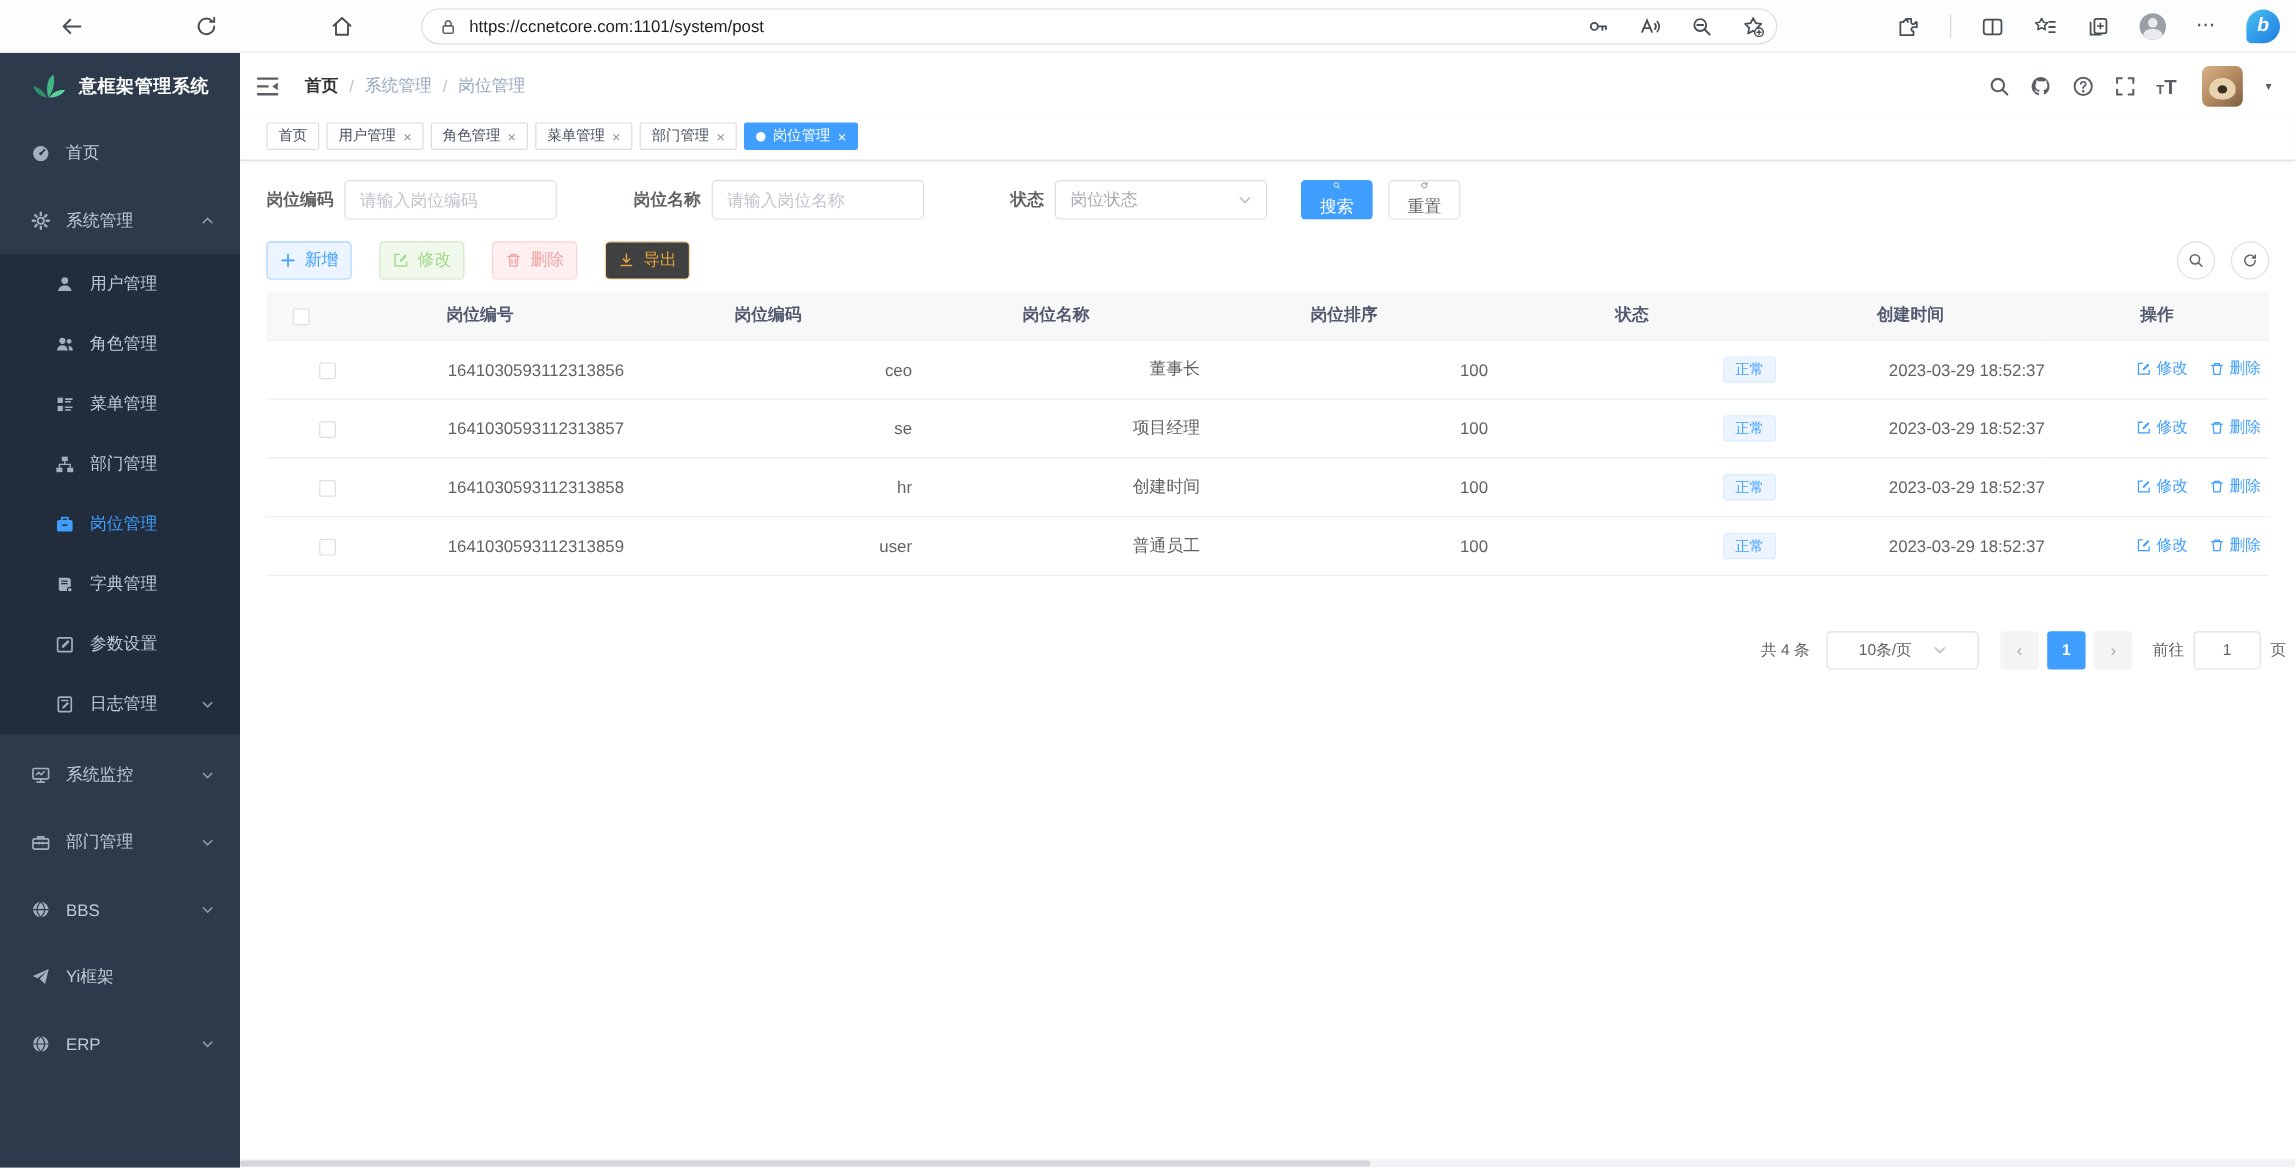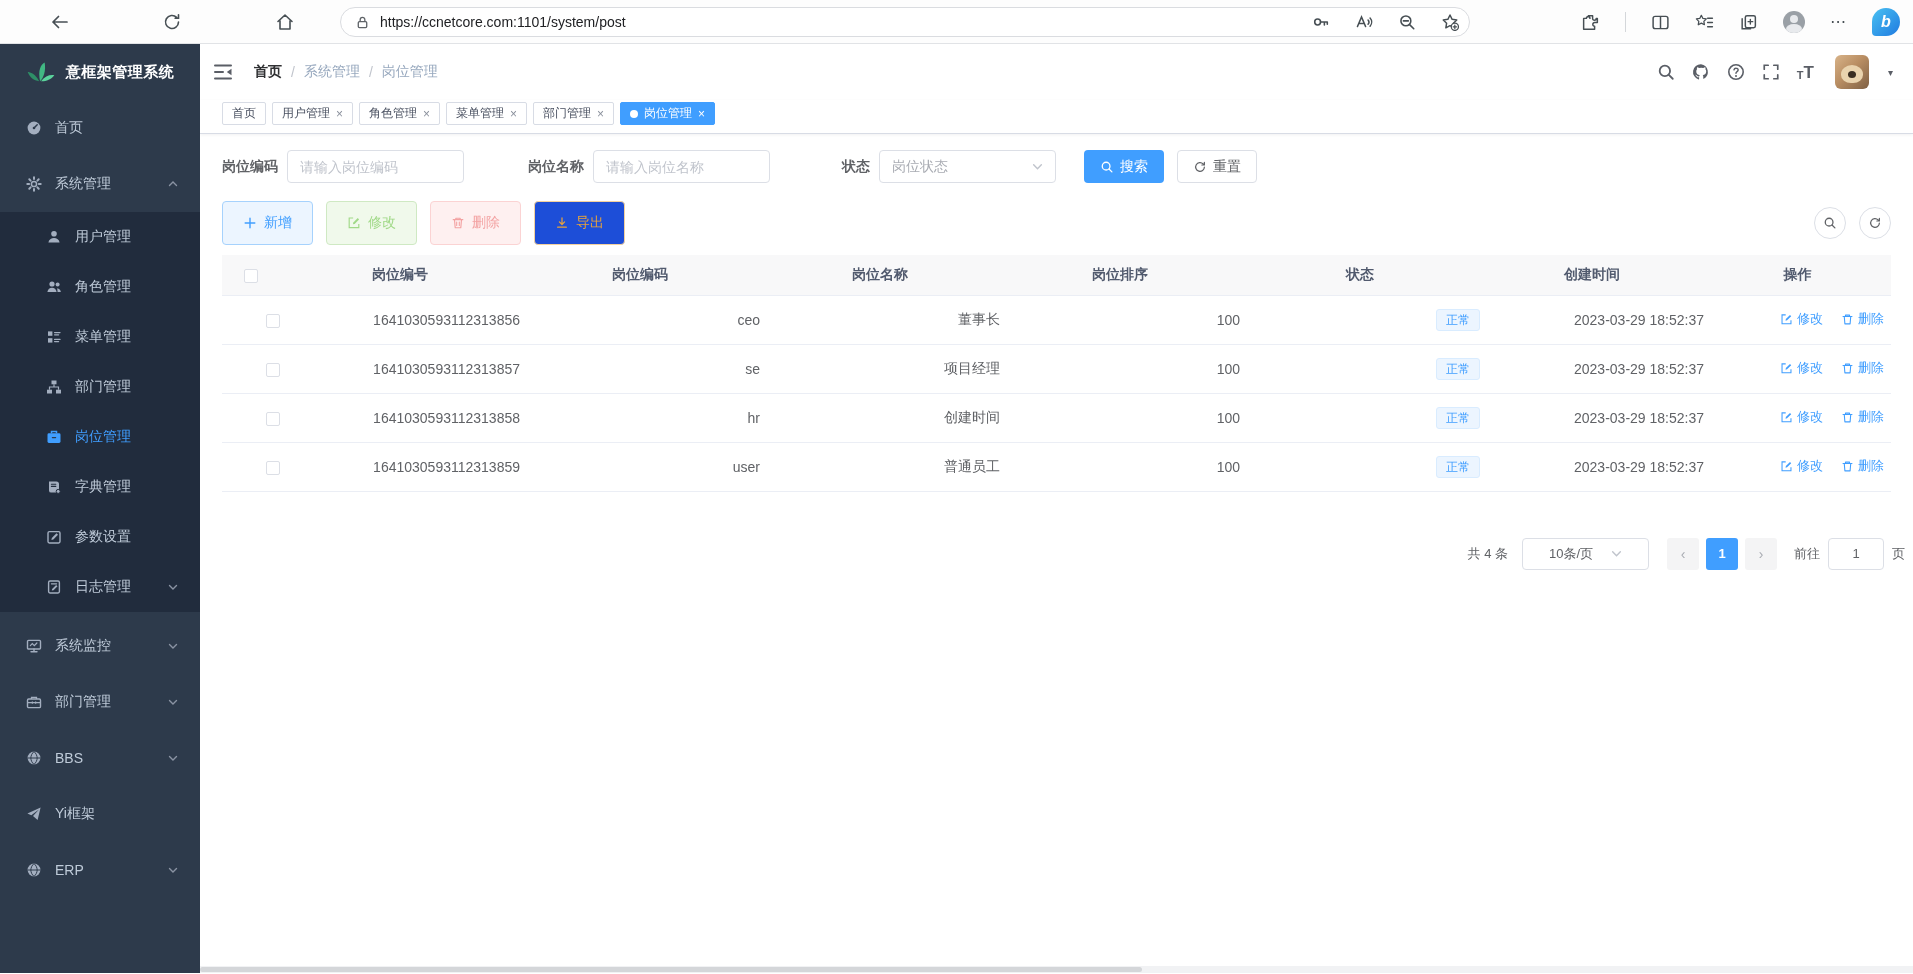"https://ccnetcore.com:1101/system/post" .url-pill { left: 340px -> 351px }
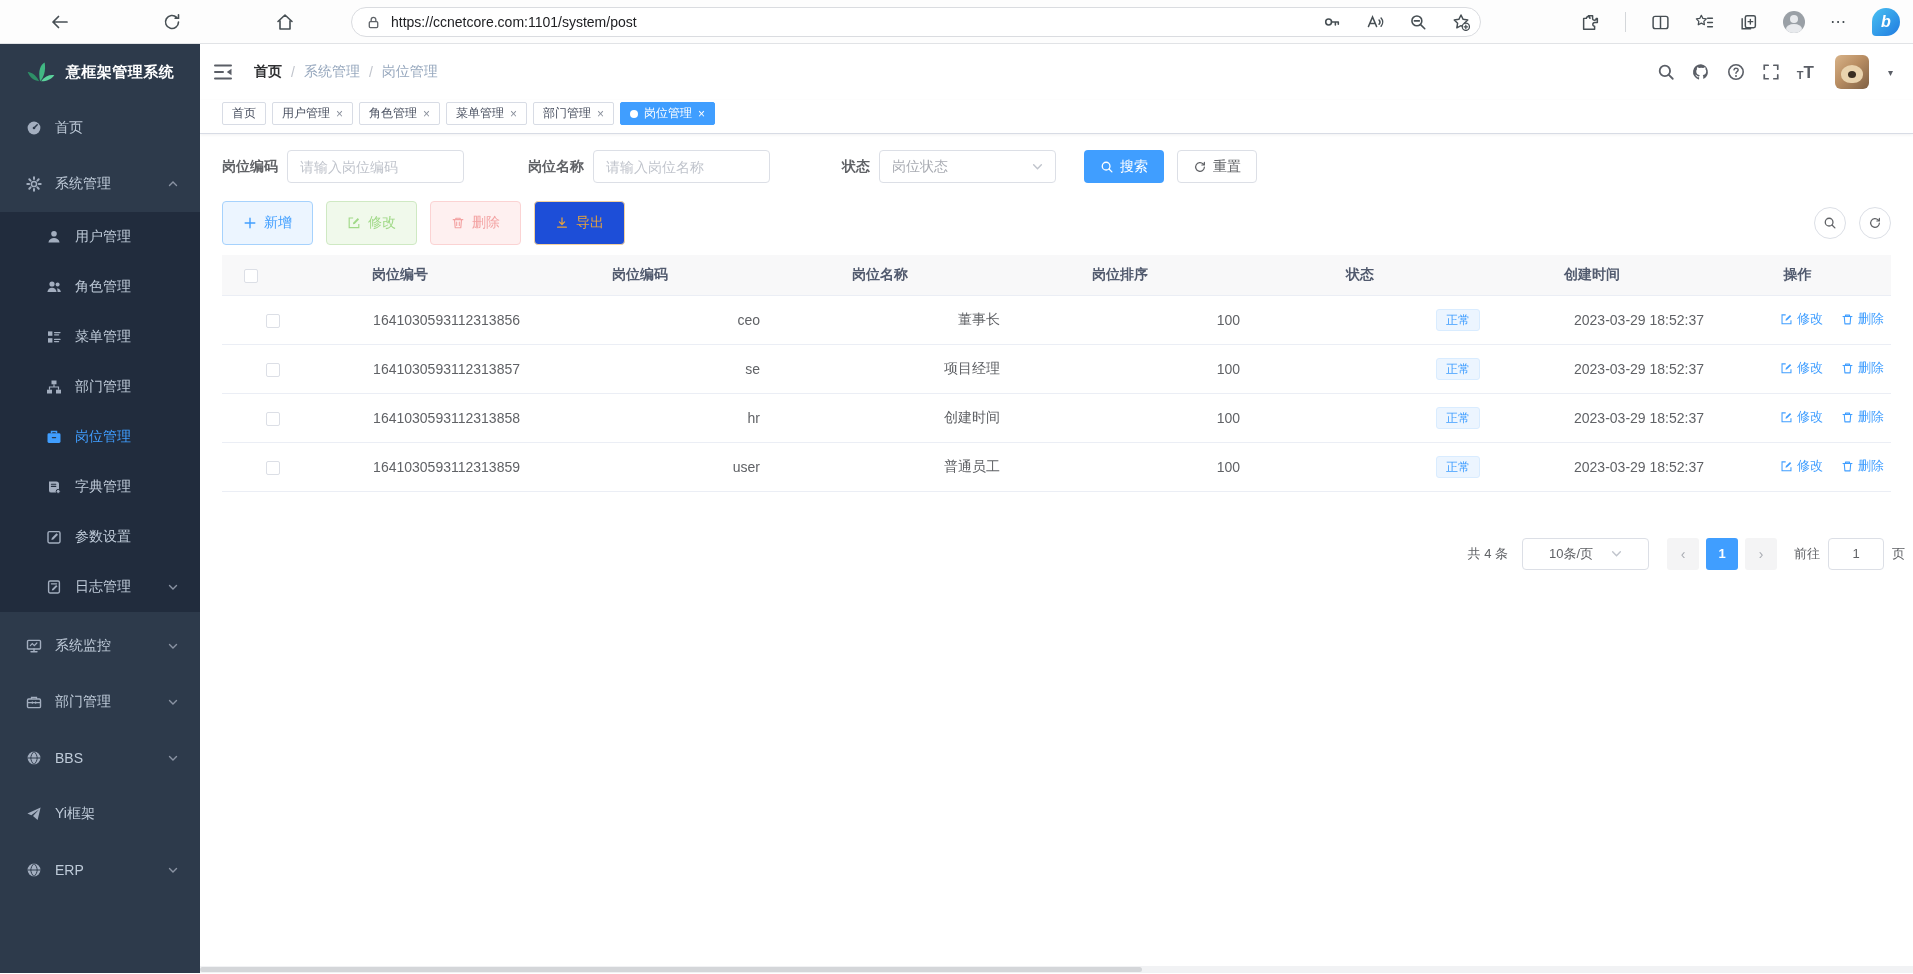"搜索" .btn { flex-direction: none -> column }
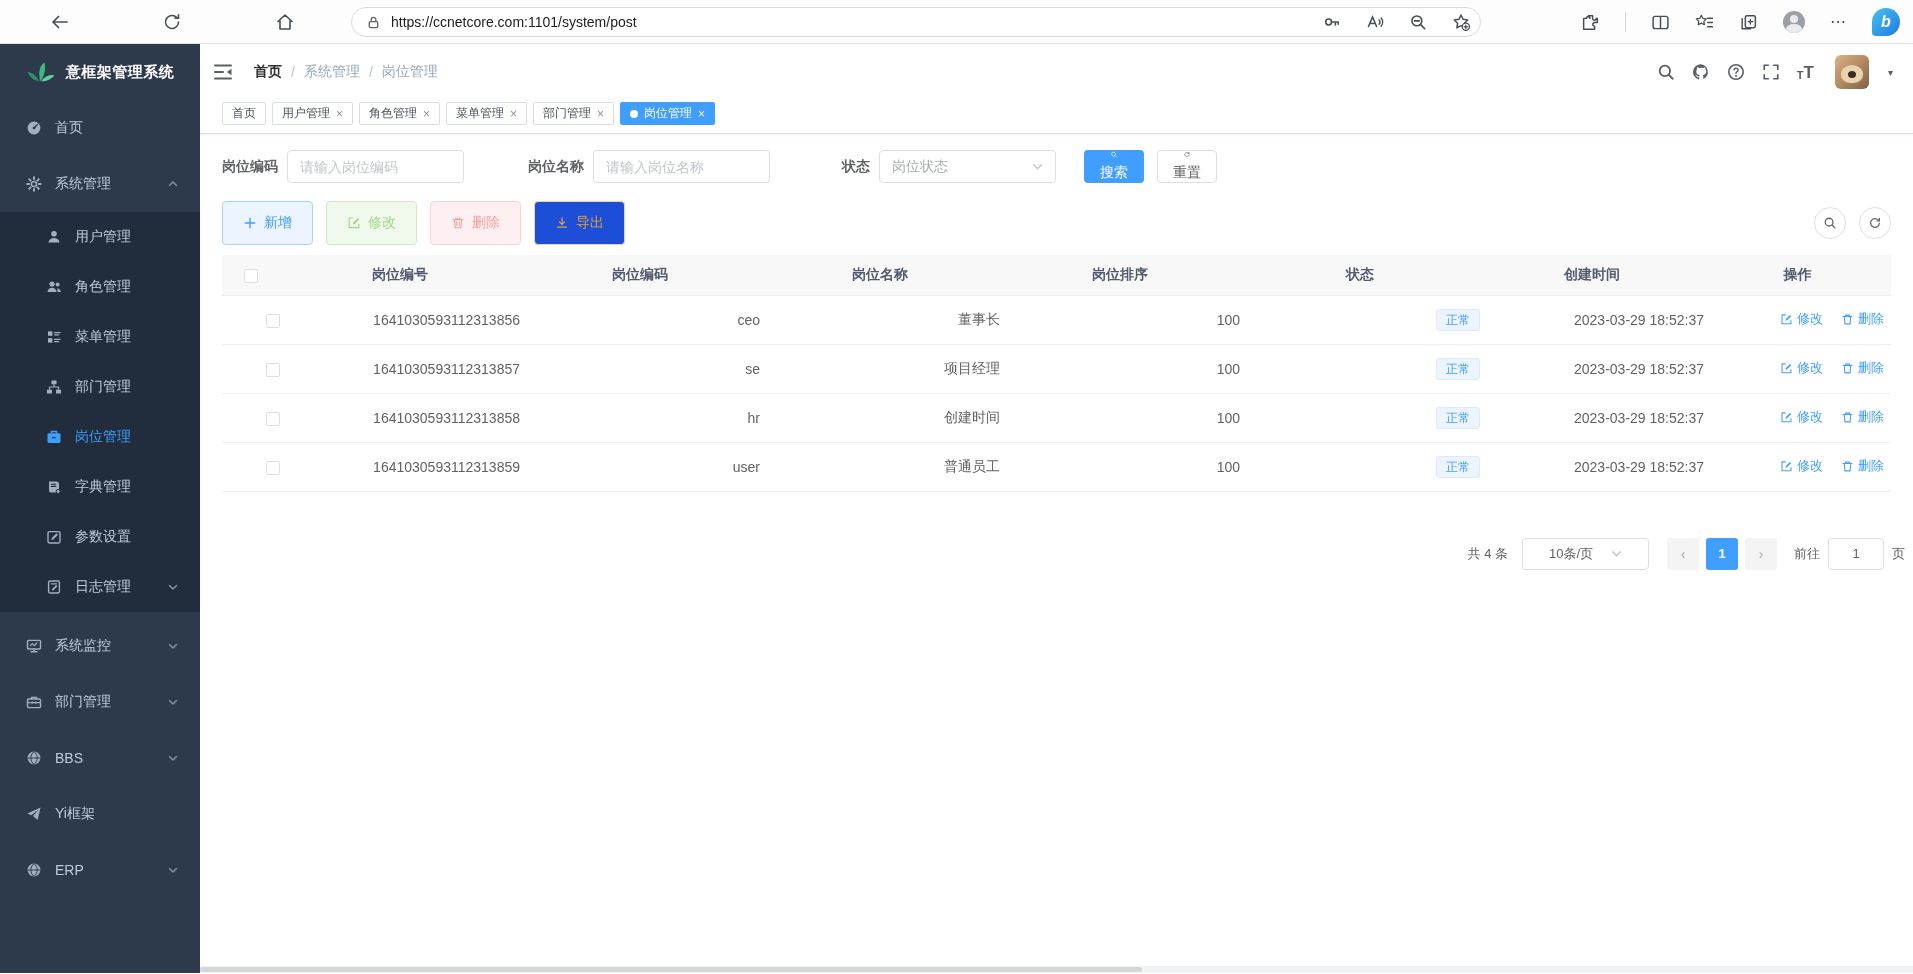"新增" .btn-soft { height: 44px -> 32px; margin-right: 13px -> 23px; padding: 0 20px -> 0 10px }
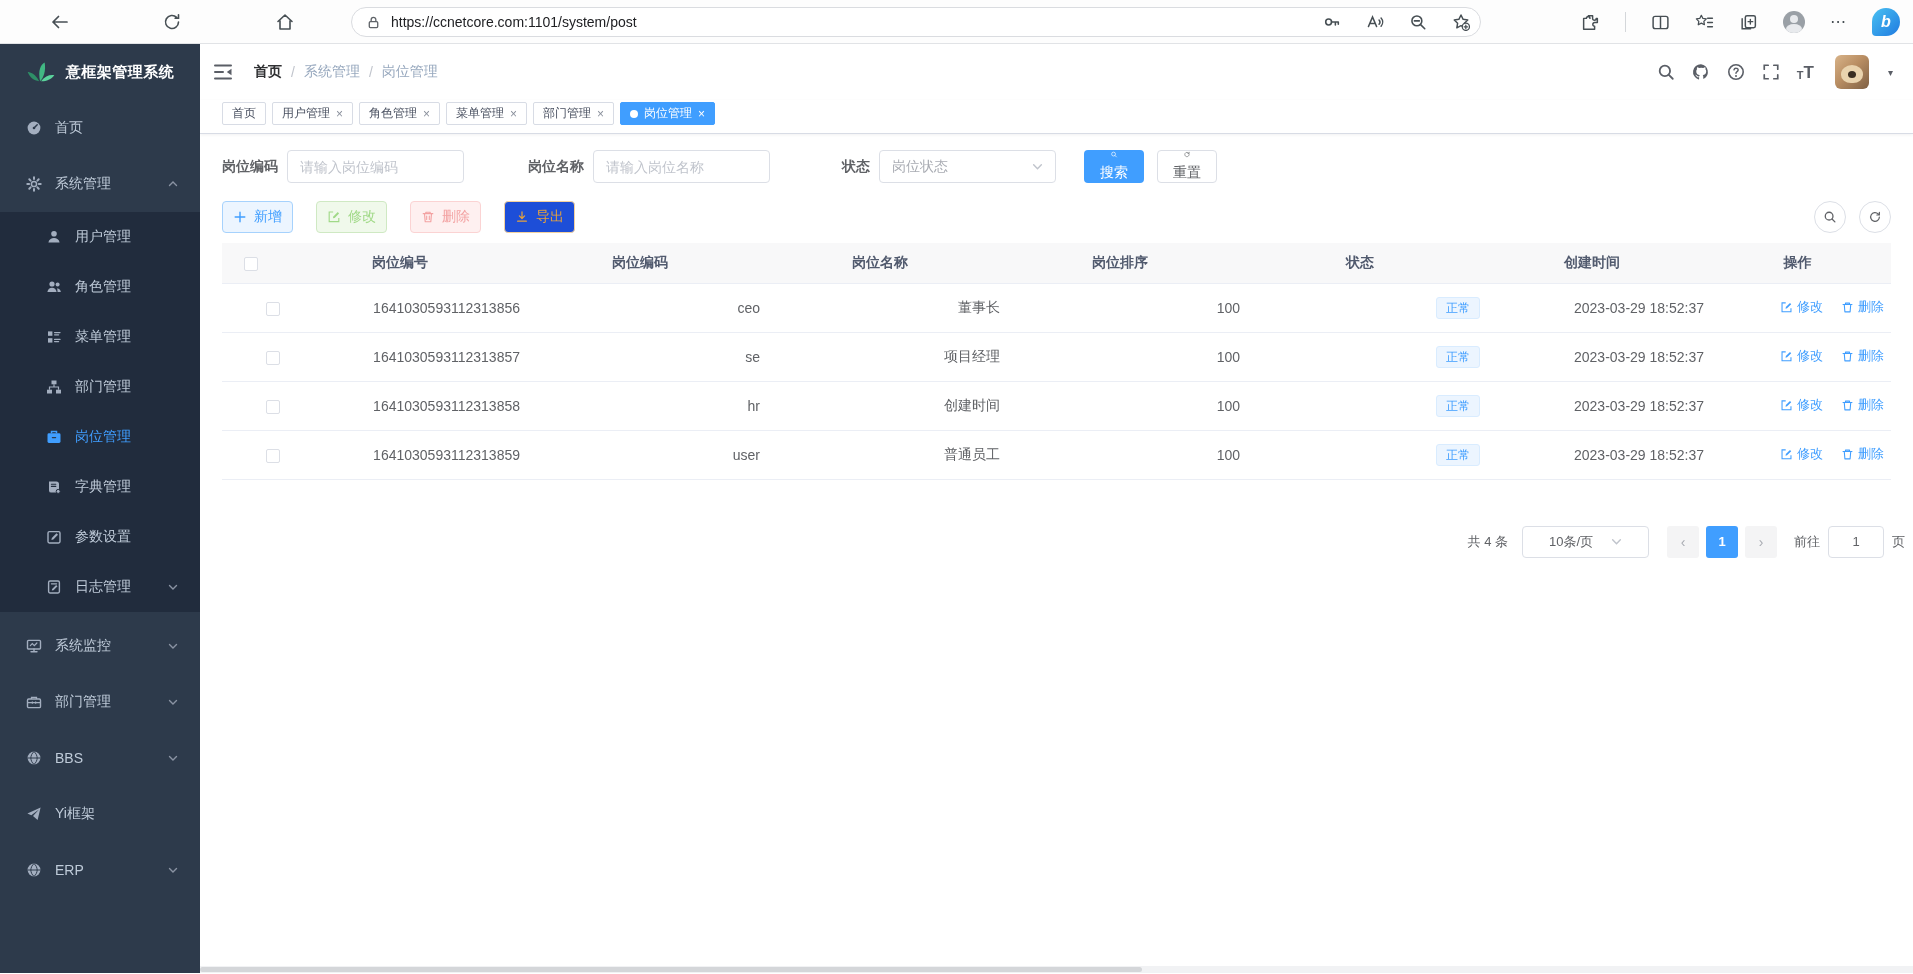"导出" .soft-exp { background: #1d4ed8 -> #404040 }
